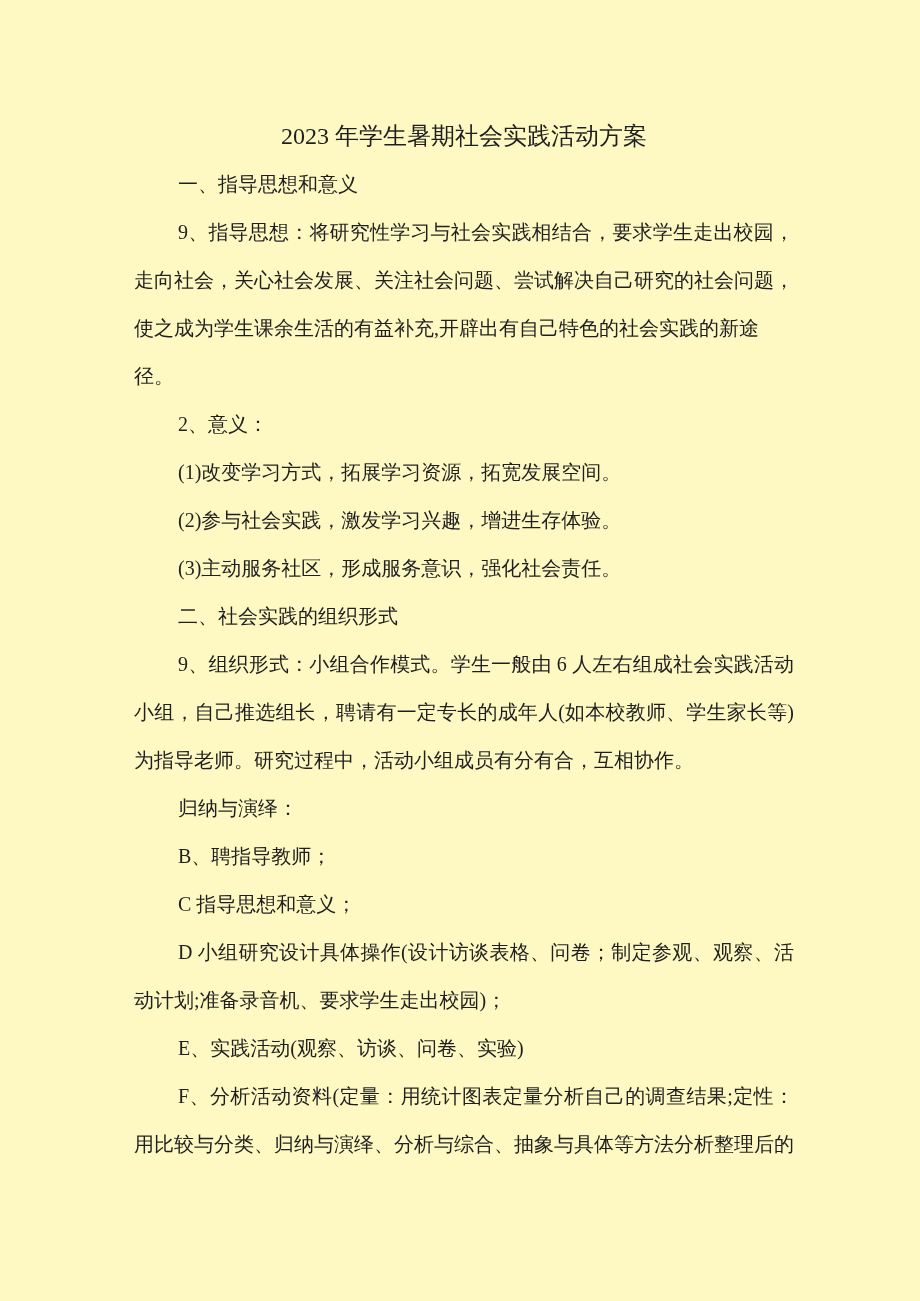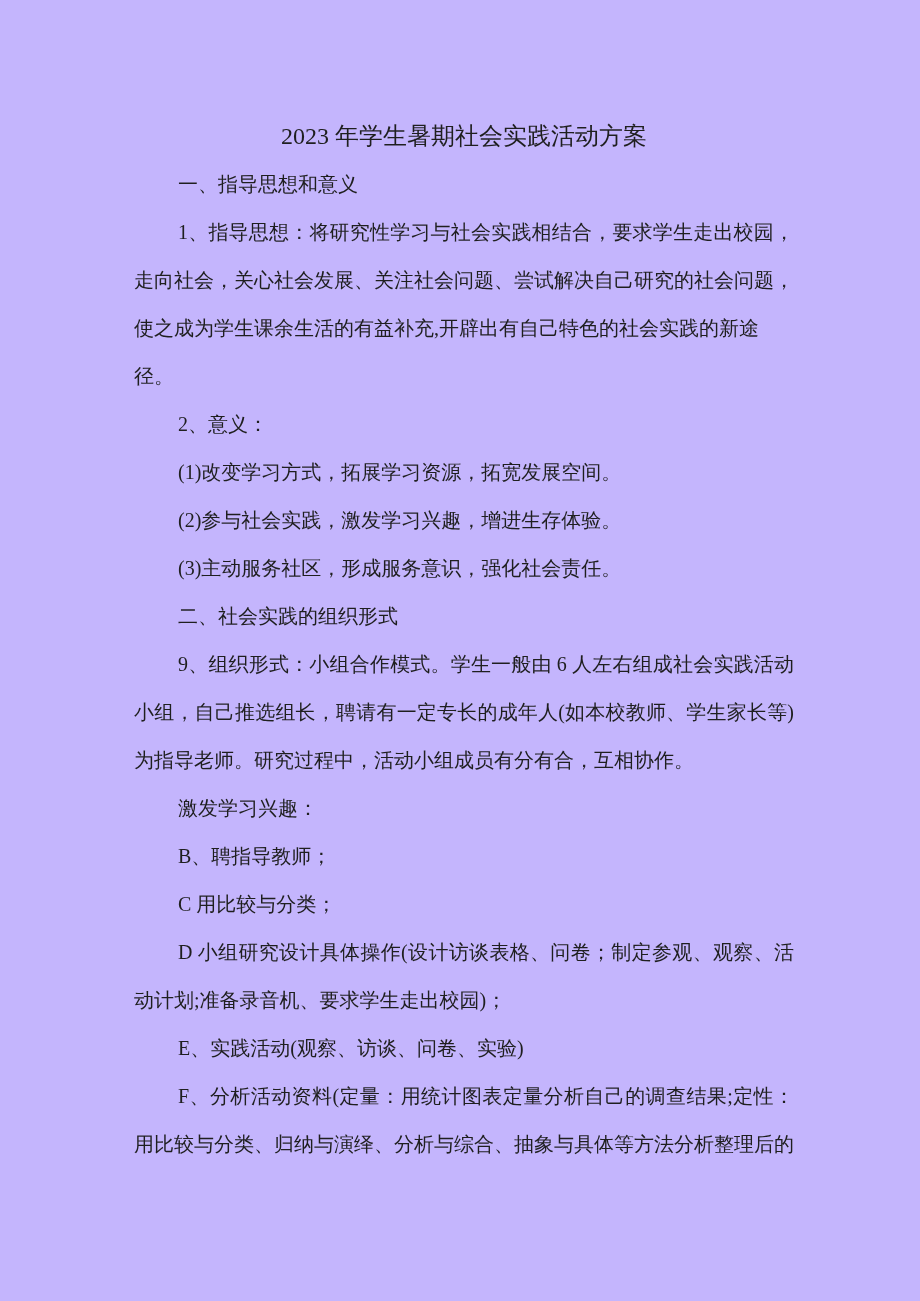"2023 年学生暑期社会实践活动方案" .page { background: #c4b5fd -> #fef9c3 }
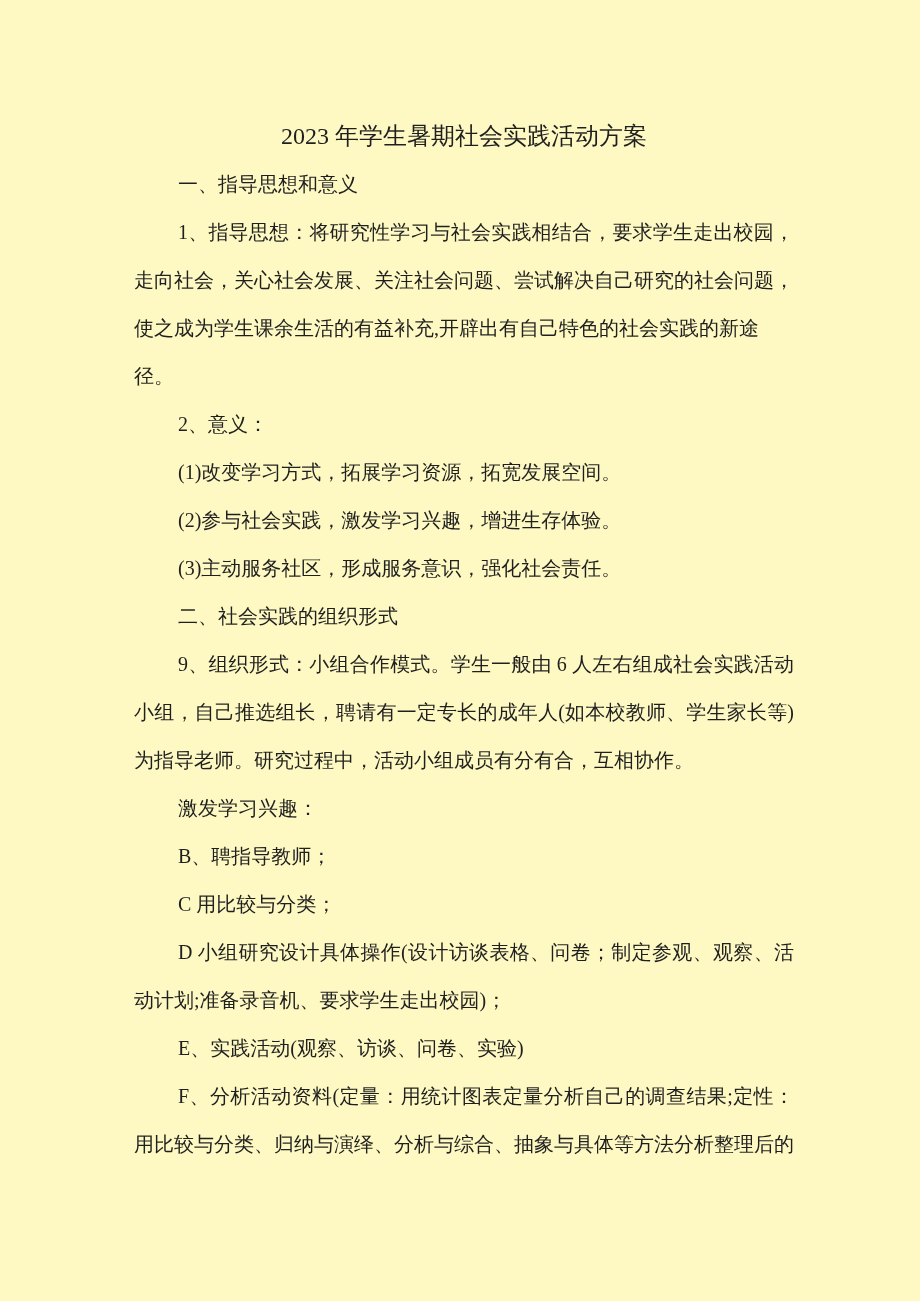"1、指导思想：将研究性学习与社会实践相结合，要求学生走出校园，" div.line { text: 1 -> 9 }
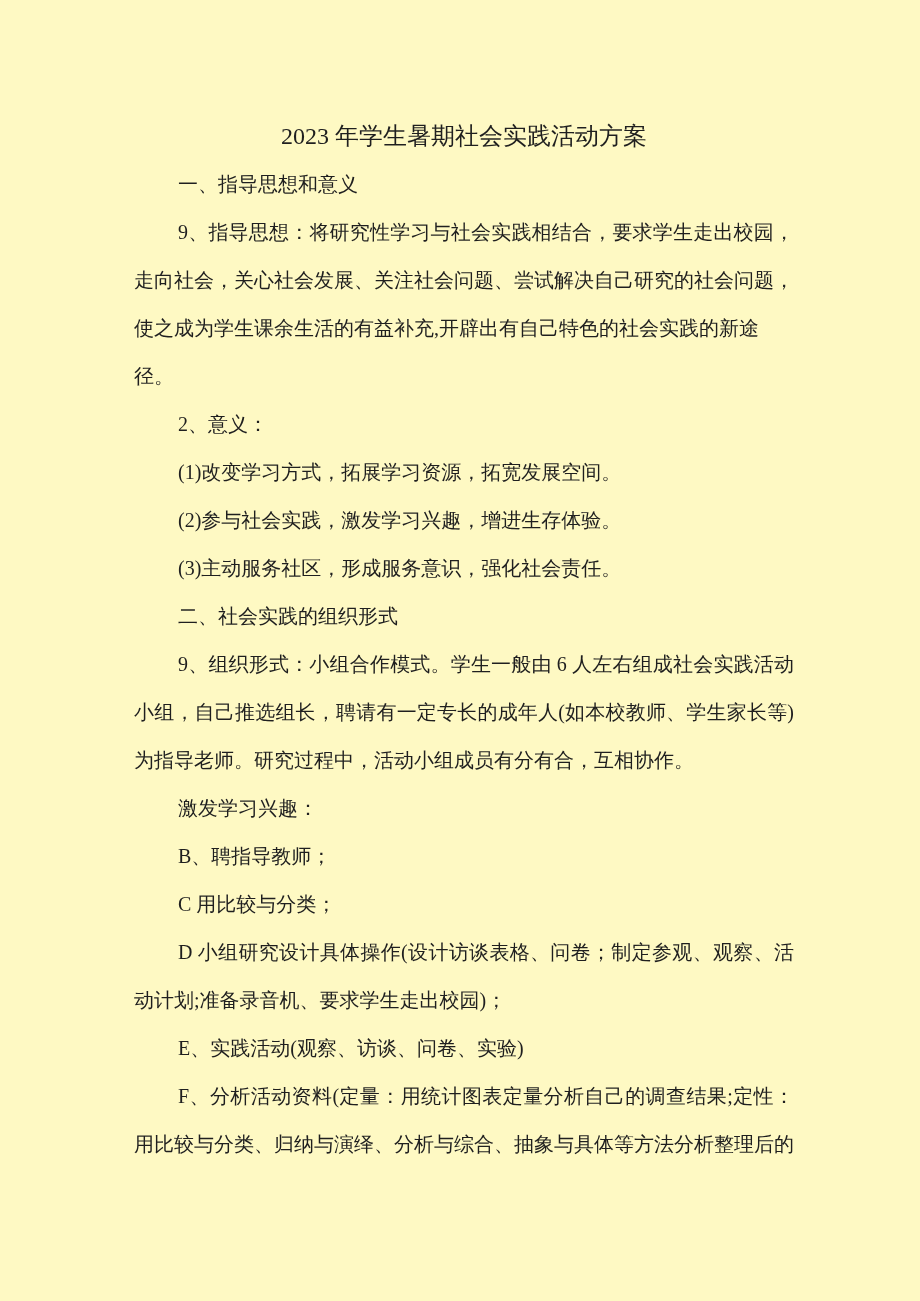"激发学习兴趣：" div.line { text: 激发学习兴趣 -> 归纳与演绎 }
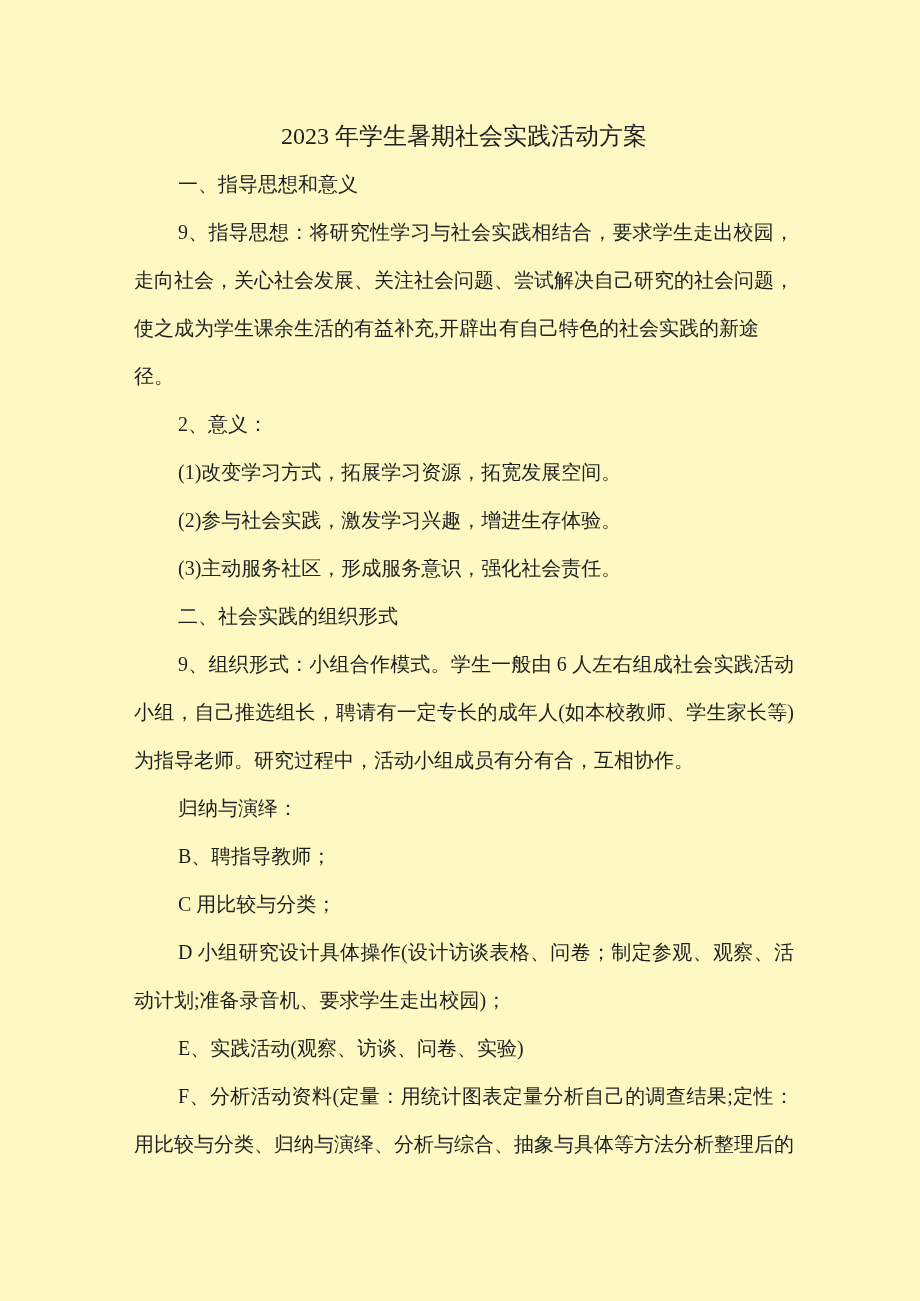"C 用比较与分类；" div.line { text: 用比较与分类 -> 指导思想和意义 }
